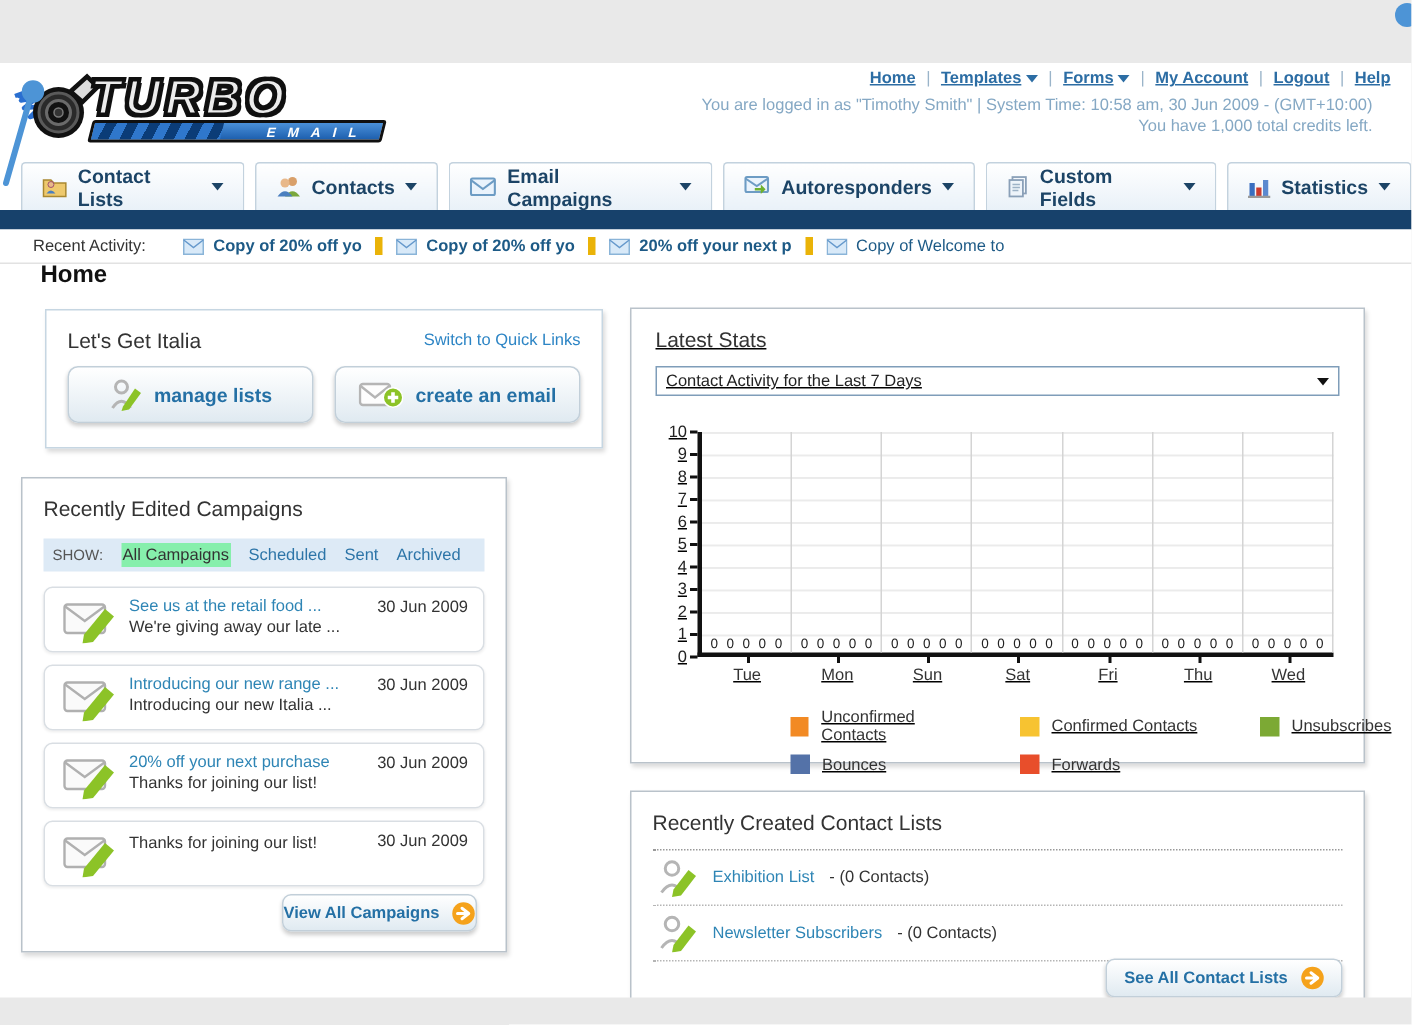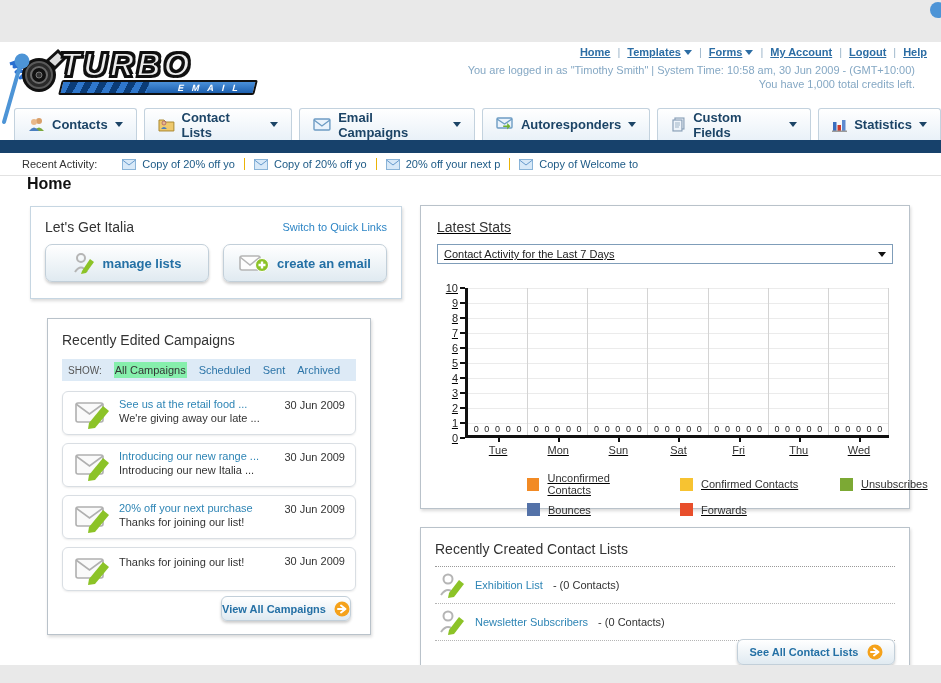"Contacts" div.tab { order: before "Contact Lists" -> after "Contact Lists" }
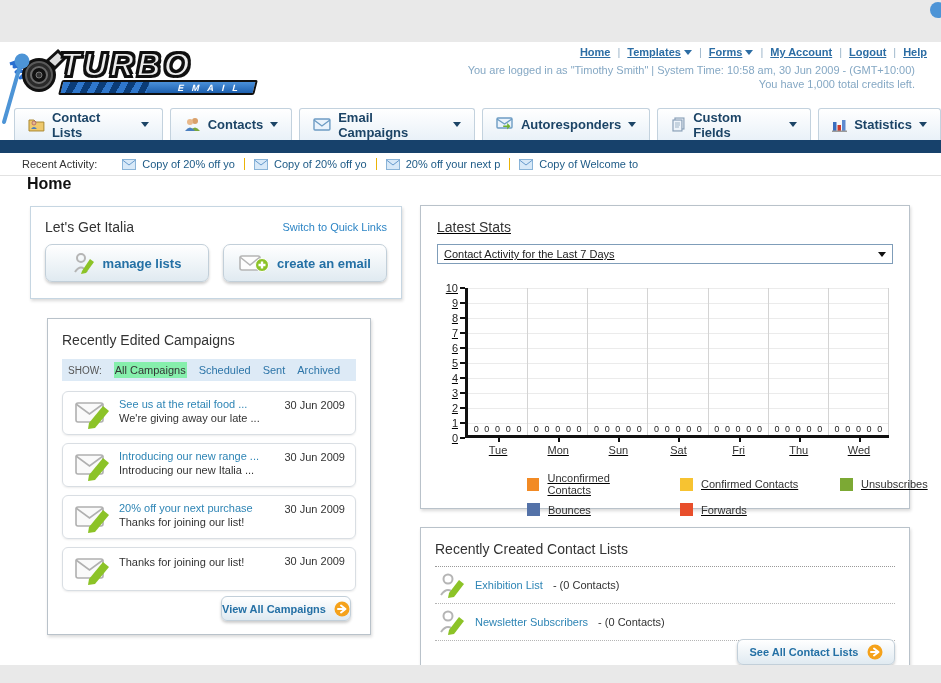"Copy of 20% off yo" .activity-item:not(:last-child) { border-right: 1px solid #eab308 -> 5px solid #eab308; font-weight: none -> bold }
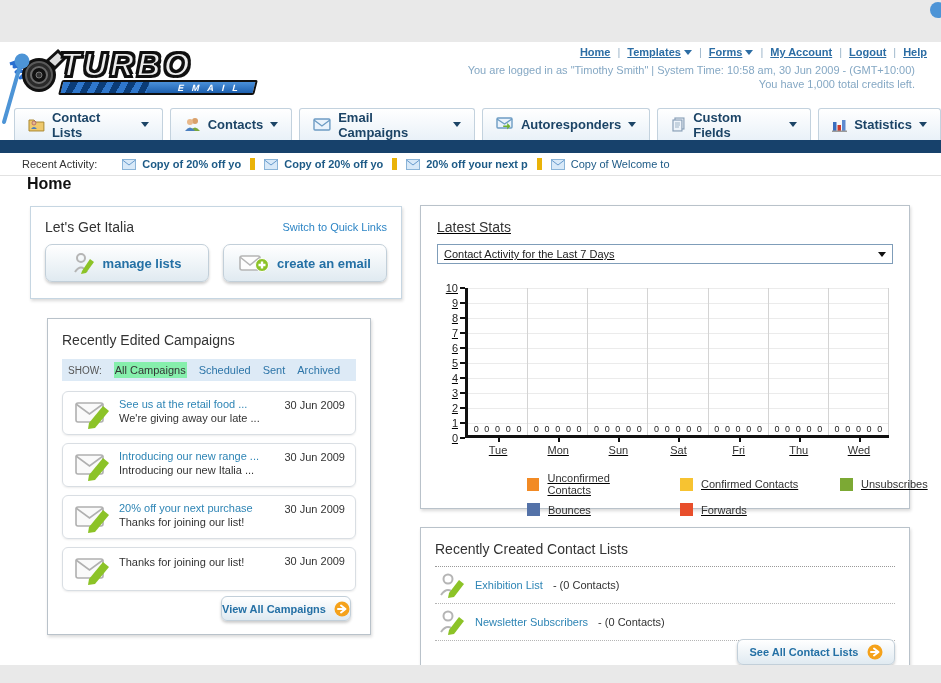"Recently Edited Campaigns" .panel-campaigns { left: 47px -> 14px }
